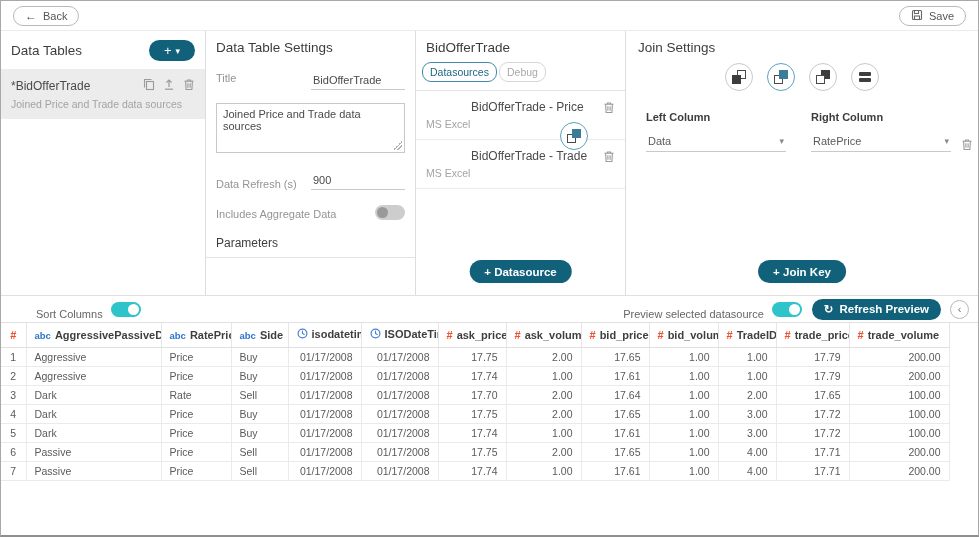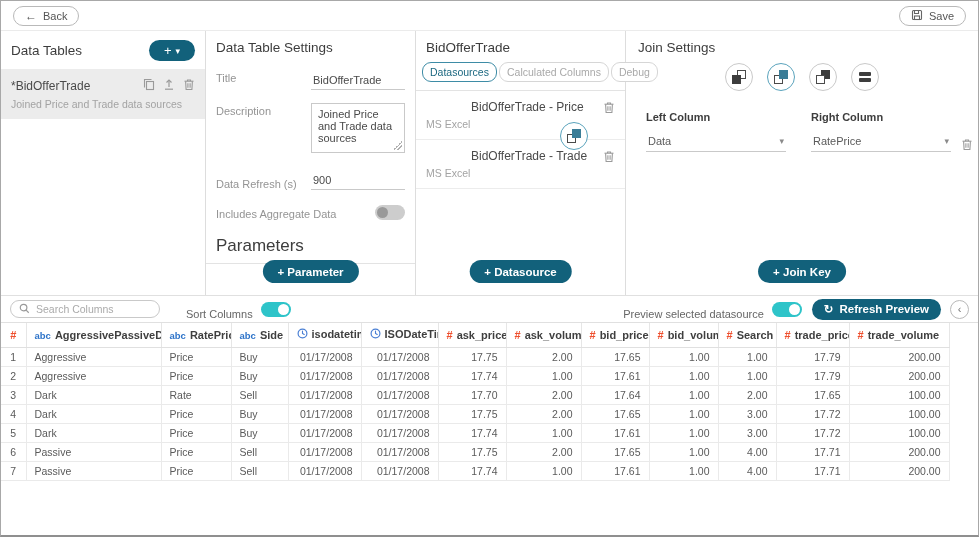"Calculated Columns" span.tab { html: <span>Calculated Columns</span> -> none }
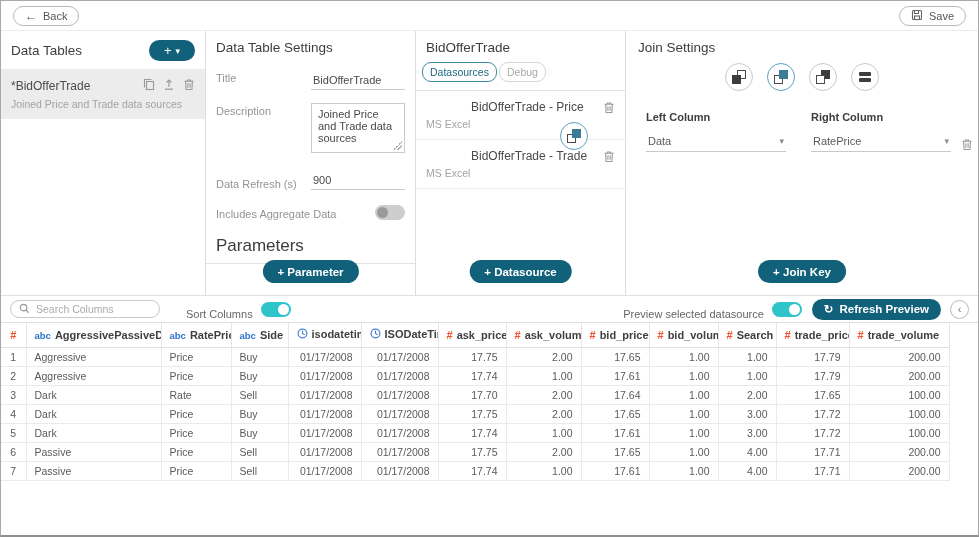"Description" span.field-label { html: <span>Description</span> -> none }
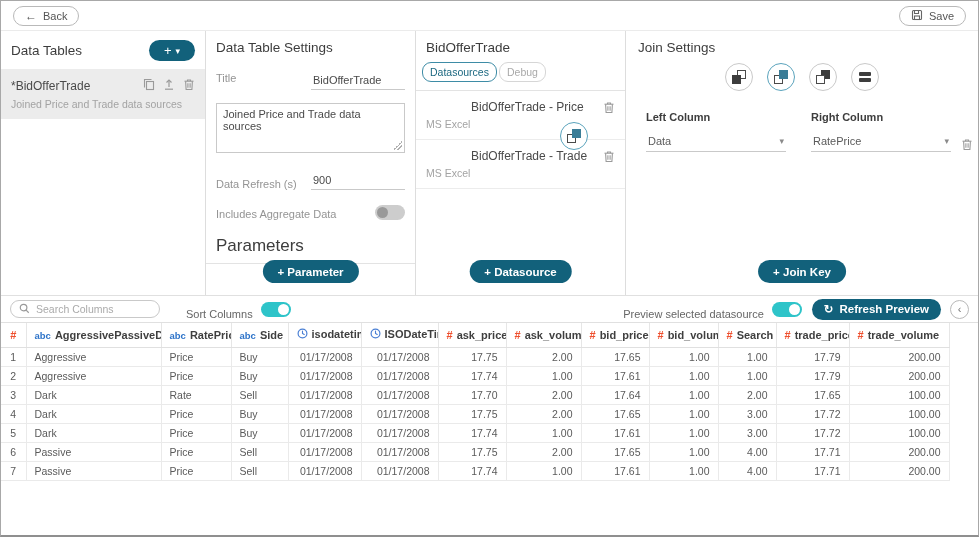"Parameters" .section-title { font-size: 17px -> 12px }
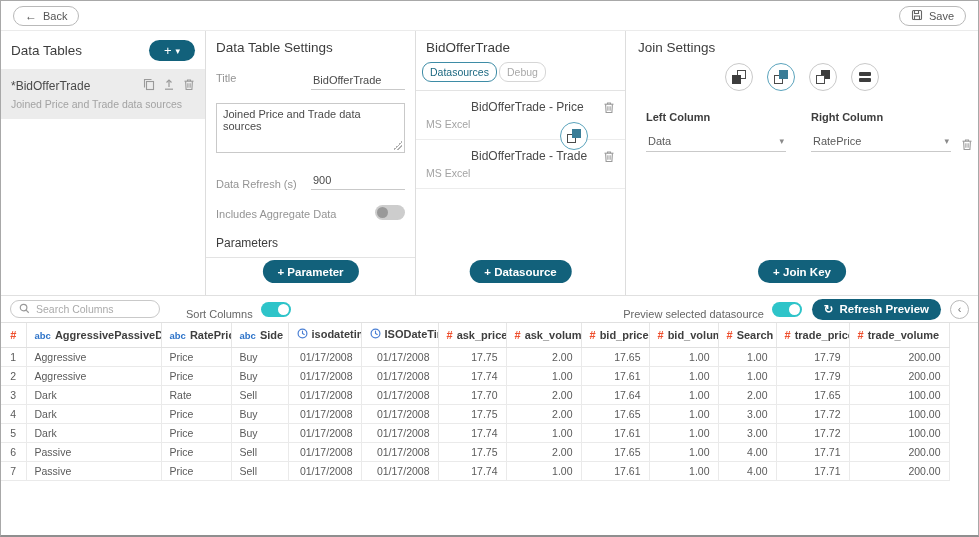"+ Parameter" button.btn-primary { html: <button>+ Parameter</button> -> none }
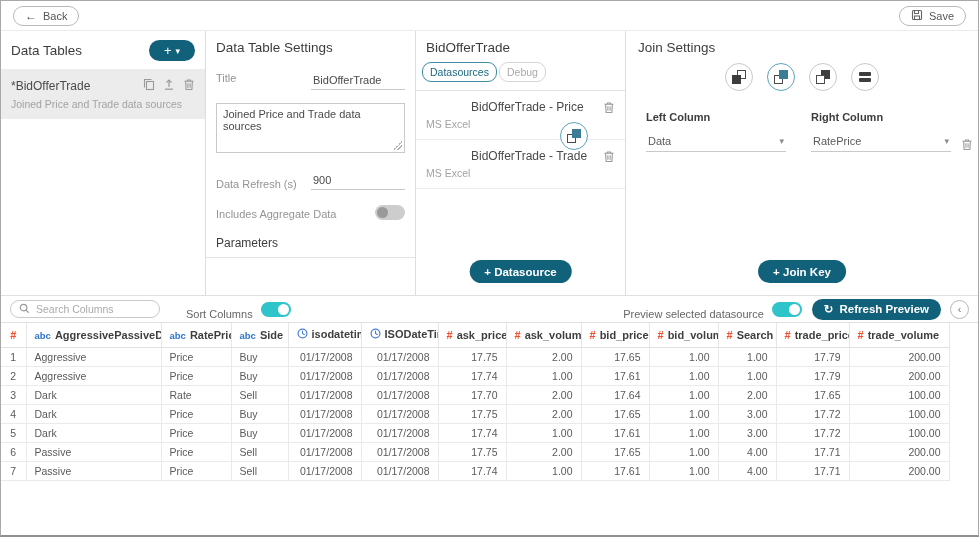"Search Columns" span.search-pill { html: <span> <span><svg> <circle></circle> <path></path> </svg></span> <input> </span> -> none }
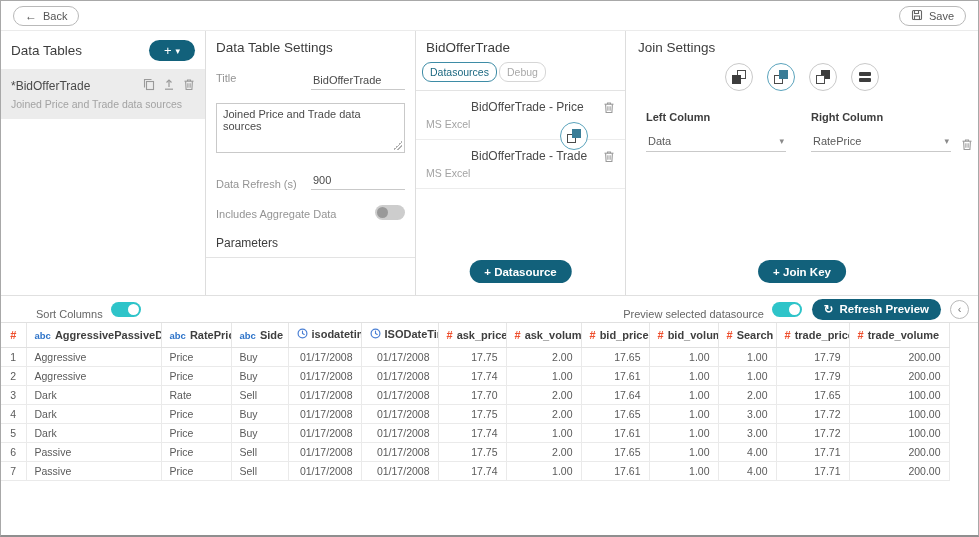"Search" span { text: Search -> TradeID }
